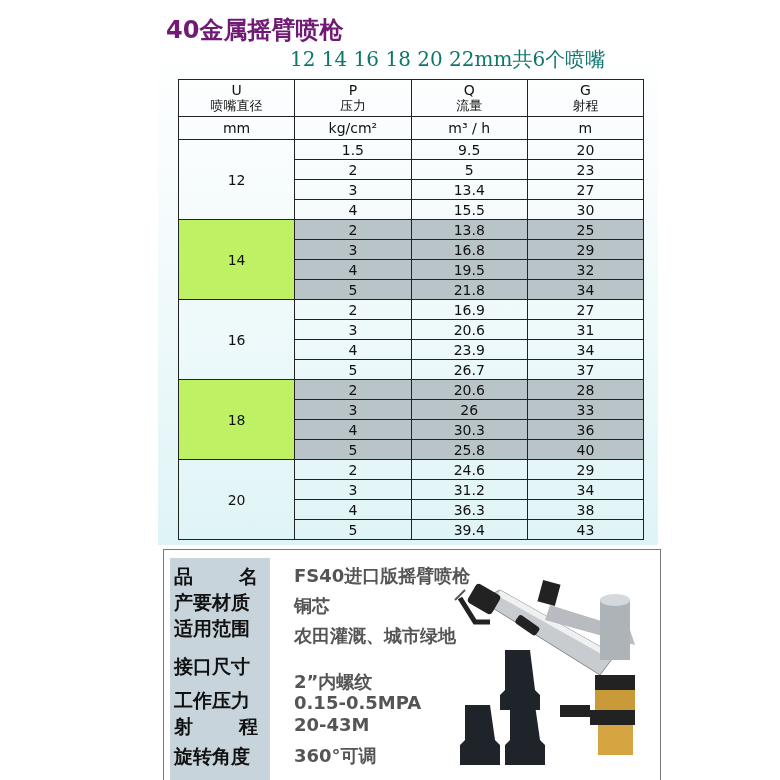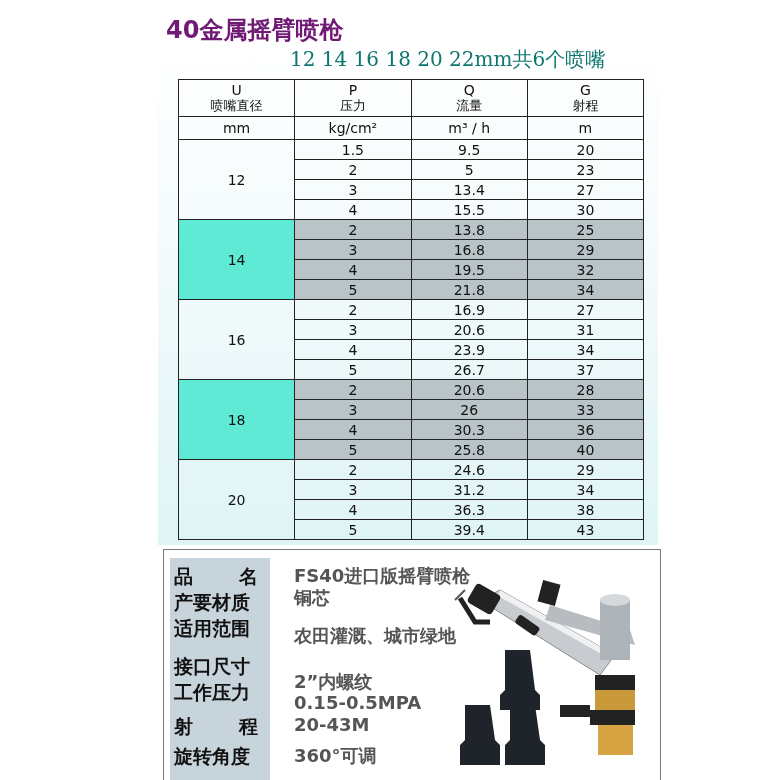"14" .shade td.u { background: #5eead4 -> #bef264 }
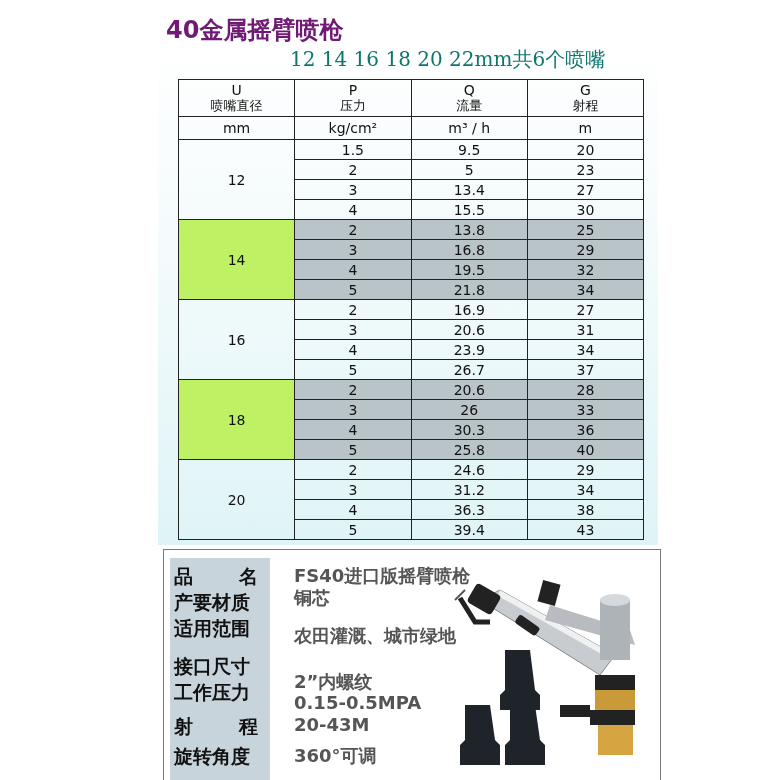"铜芯" div.val { top: 36px -> 44px }
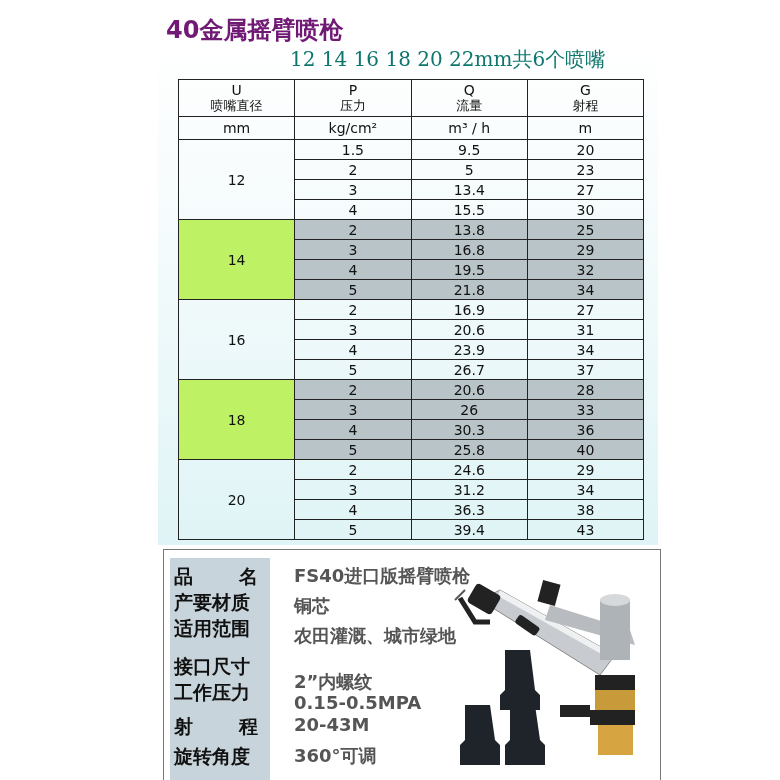"工作压力" div.row { top: 128px -> 136px }
